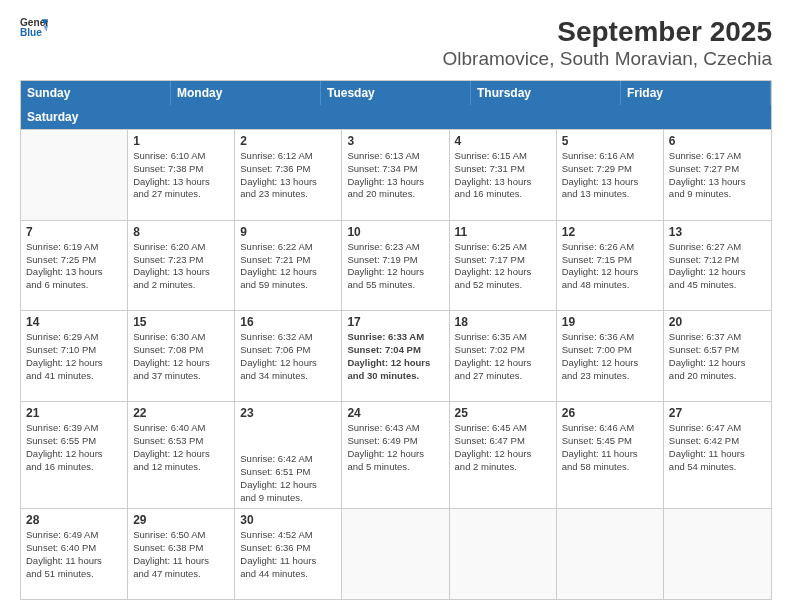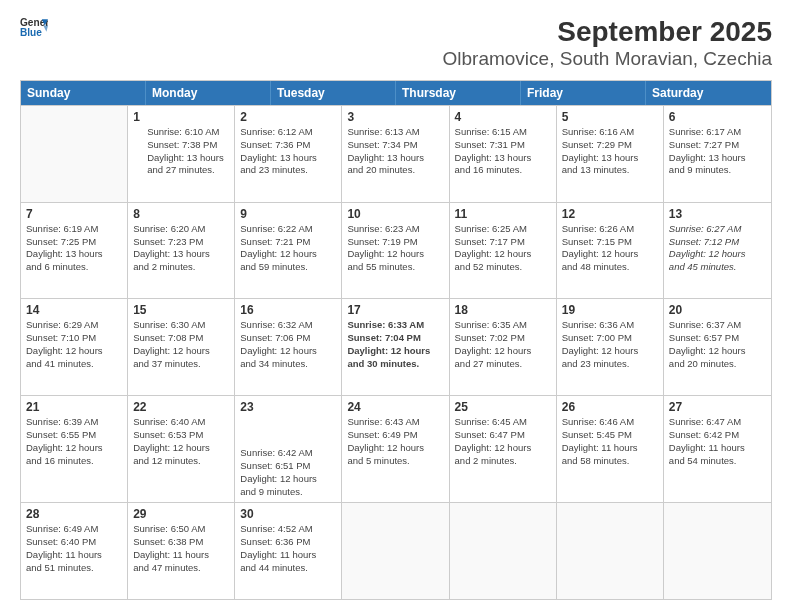"Sunday" .cal-header-row { grid-template-columns: repeat(6, 1fr) -> repeat(5, 1fr) }
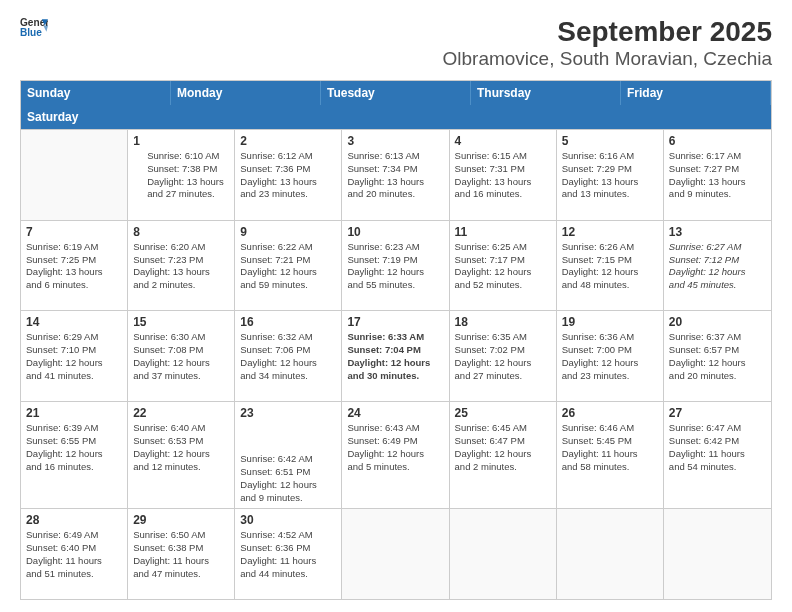"Sunrise: 6:10 AM" div.day-info { margin-left: 14px -> none }
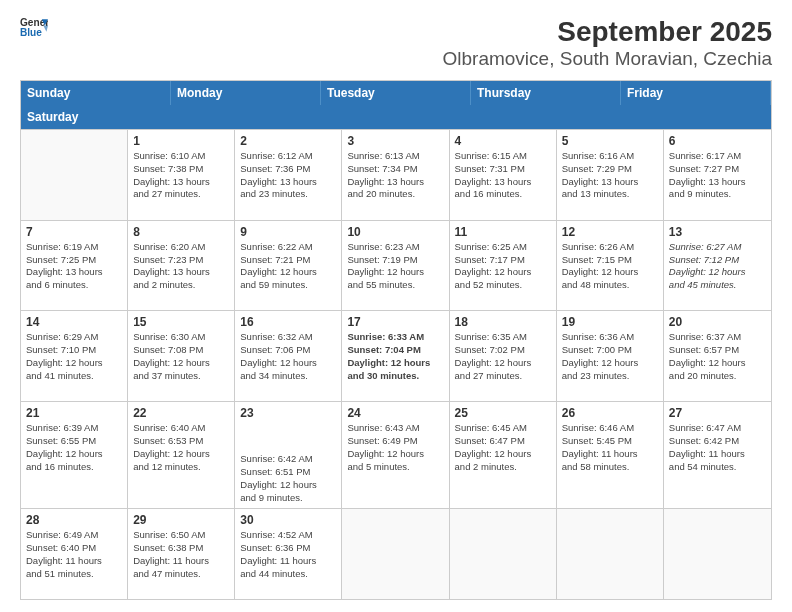"Sunrise: 6:27 AM" div.day-info { font-style: italic -> none }
